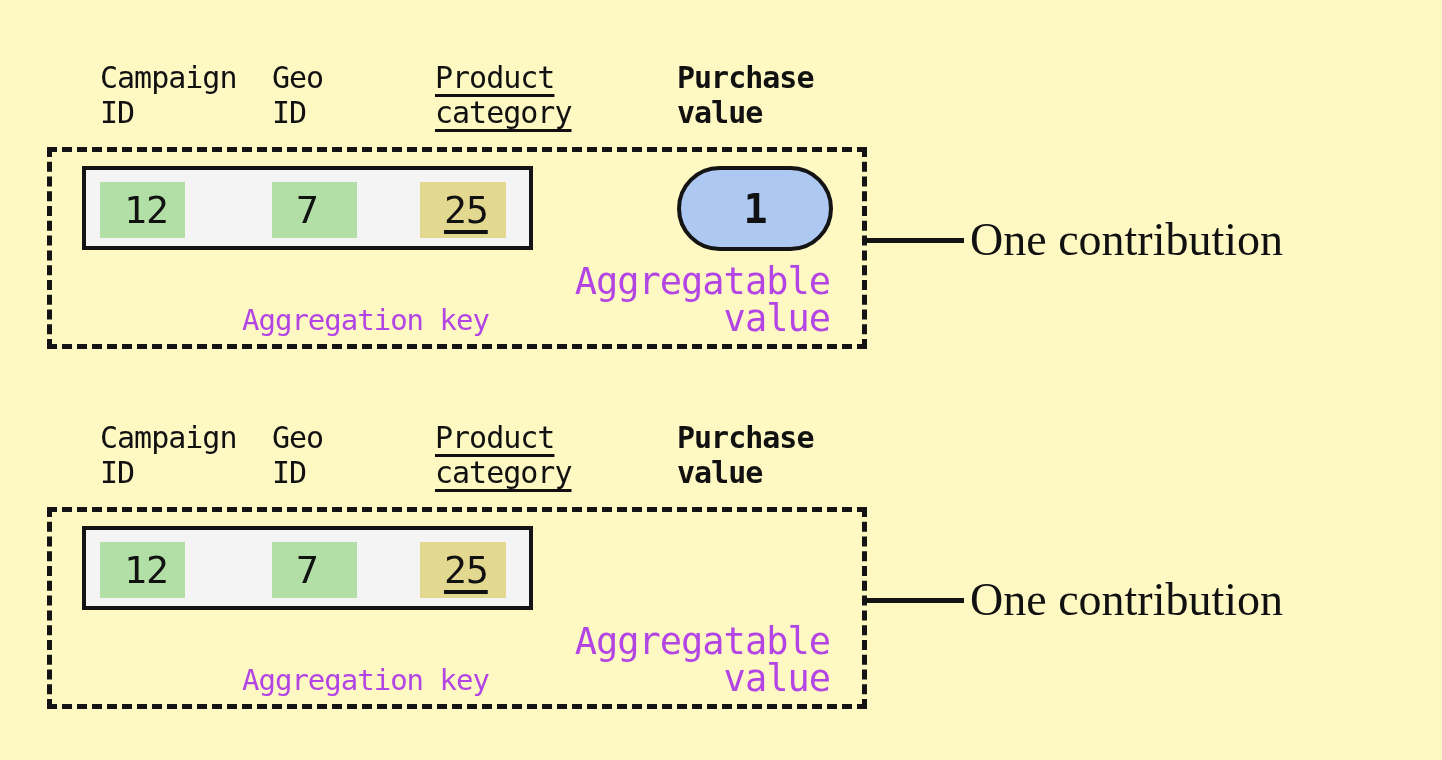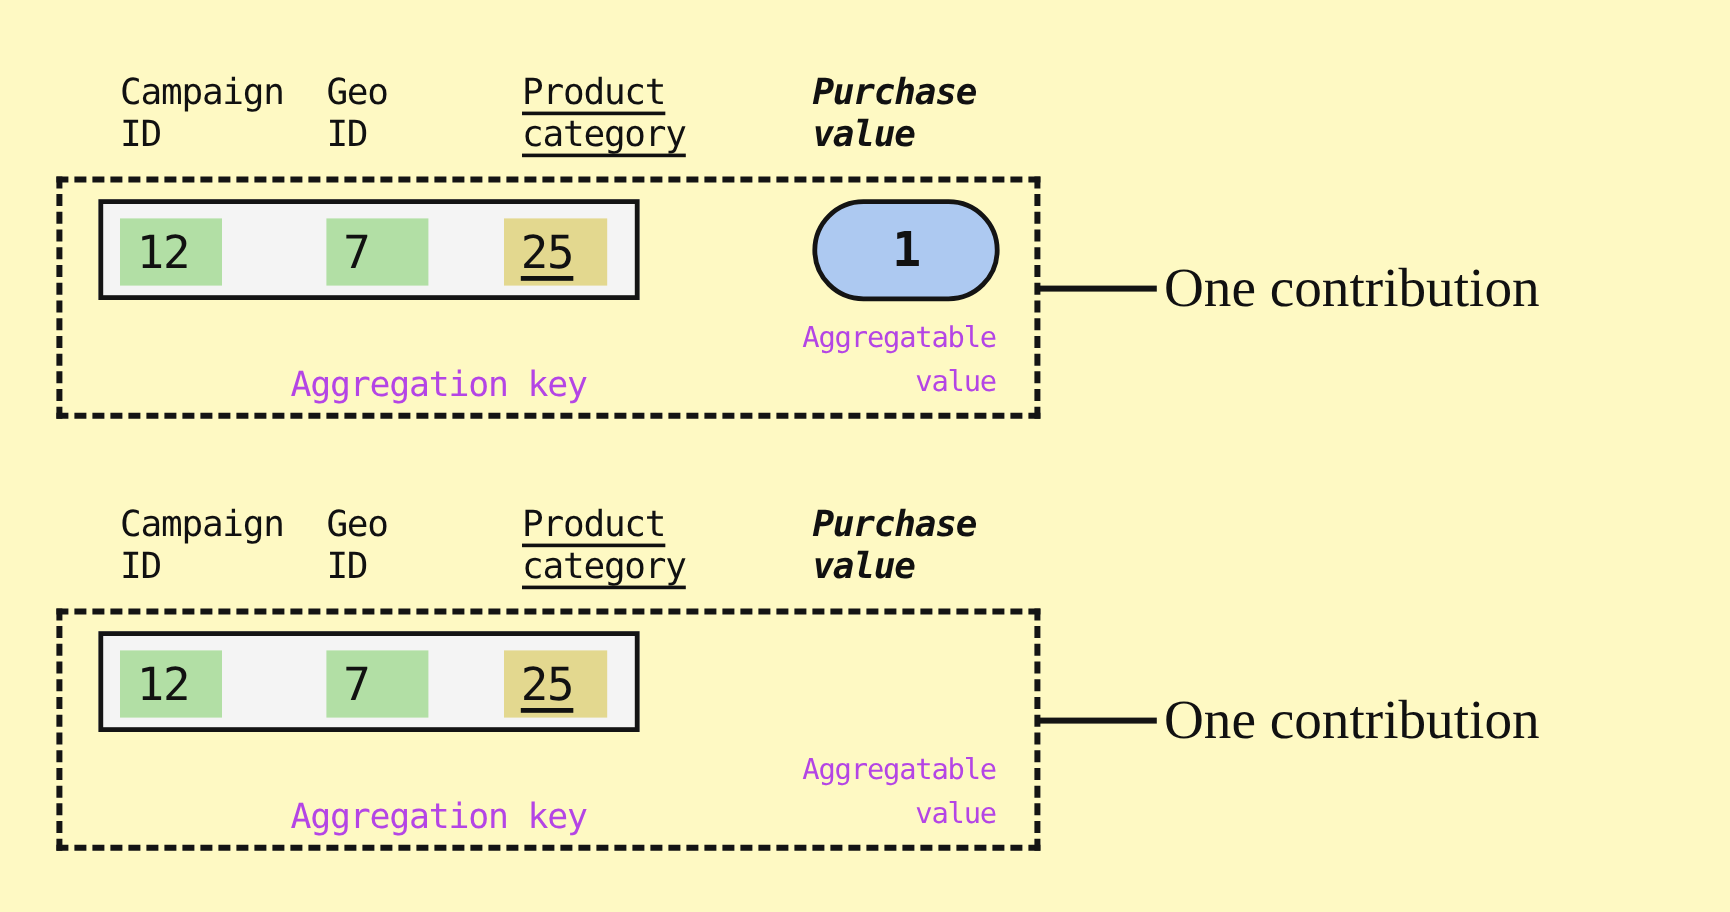"Purchase" .hdr.bold { font-style: italic -> none }
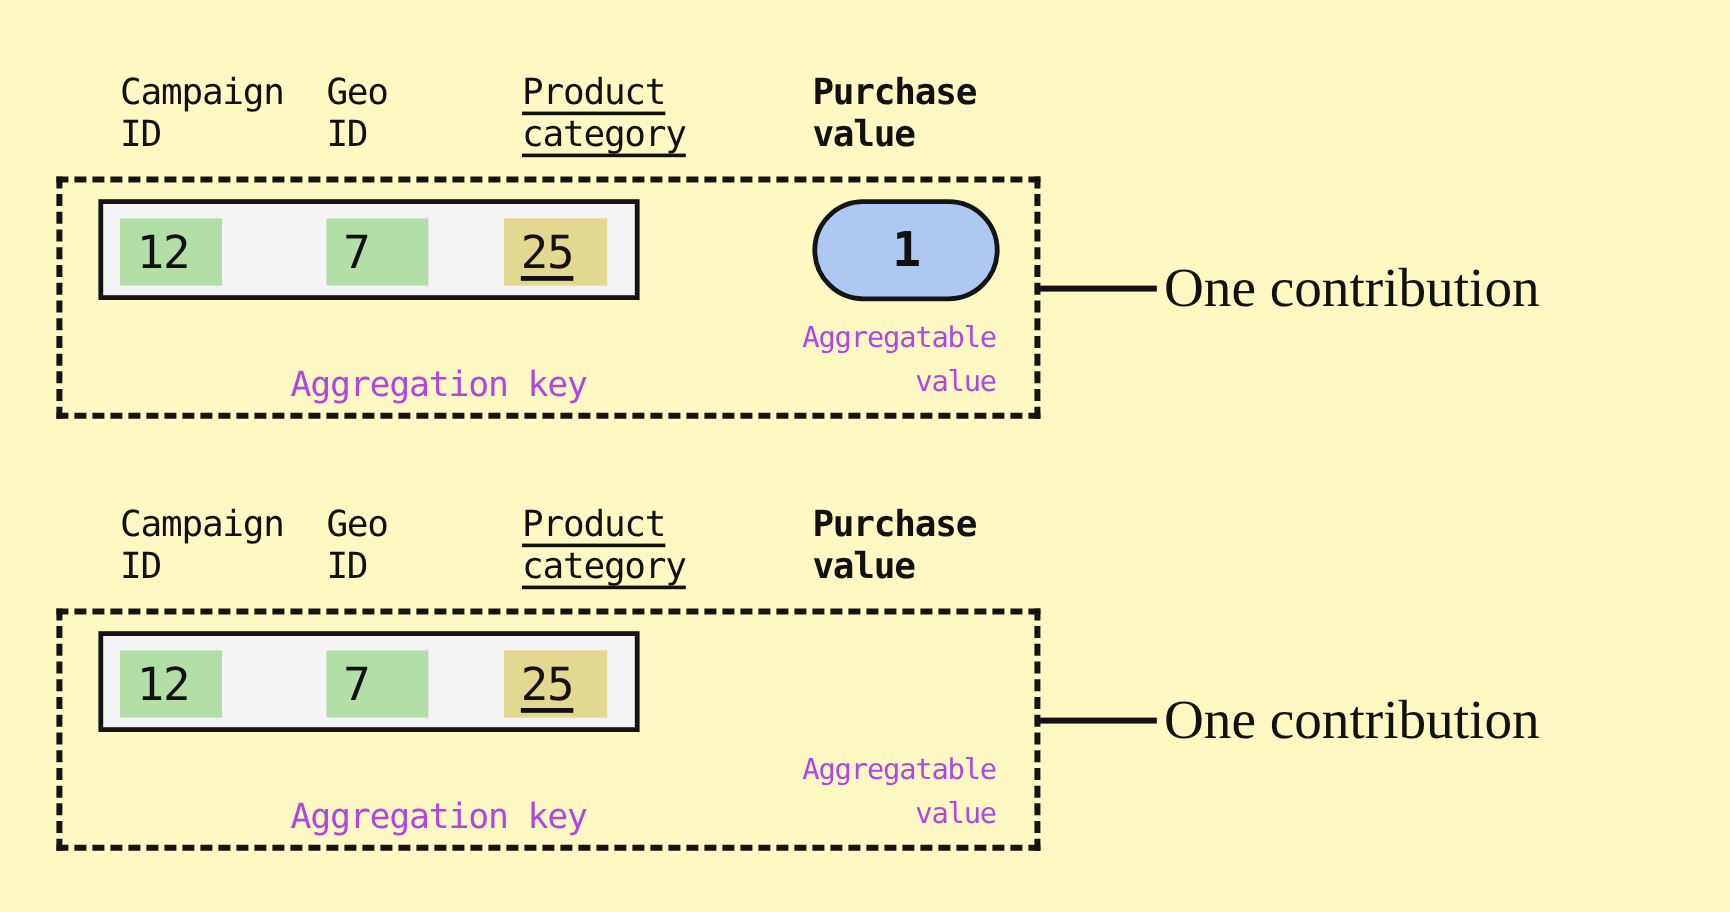"12" .cell { padding-left: 14px -> 24px }
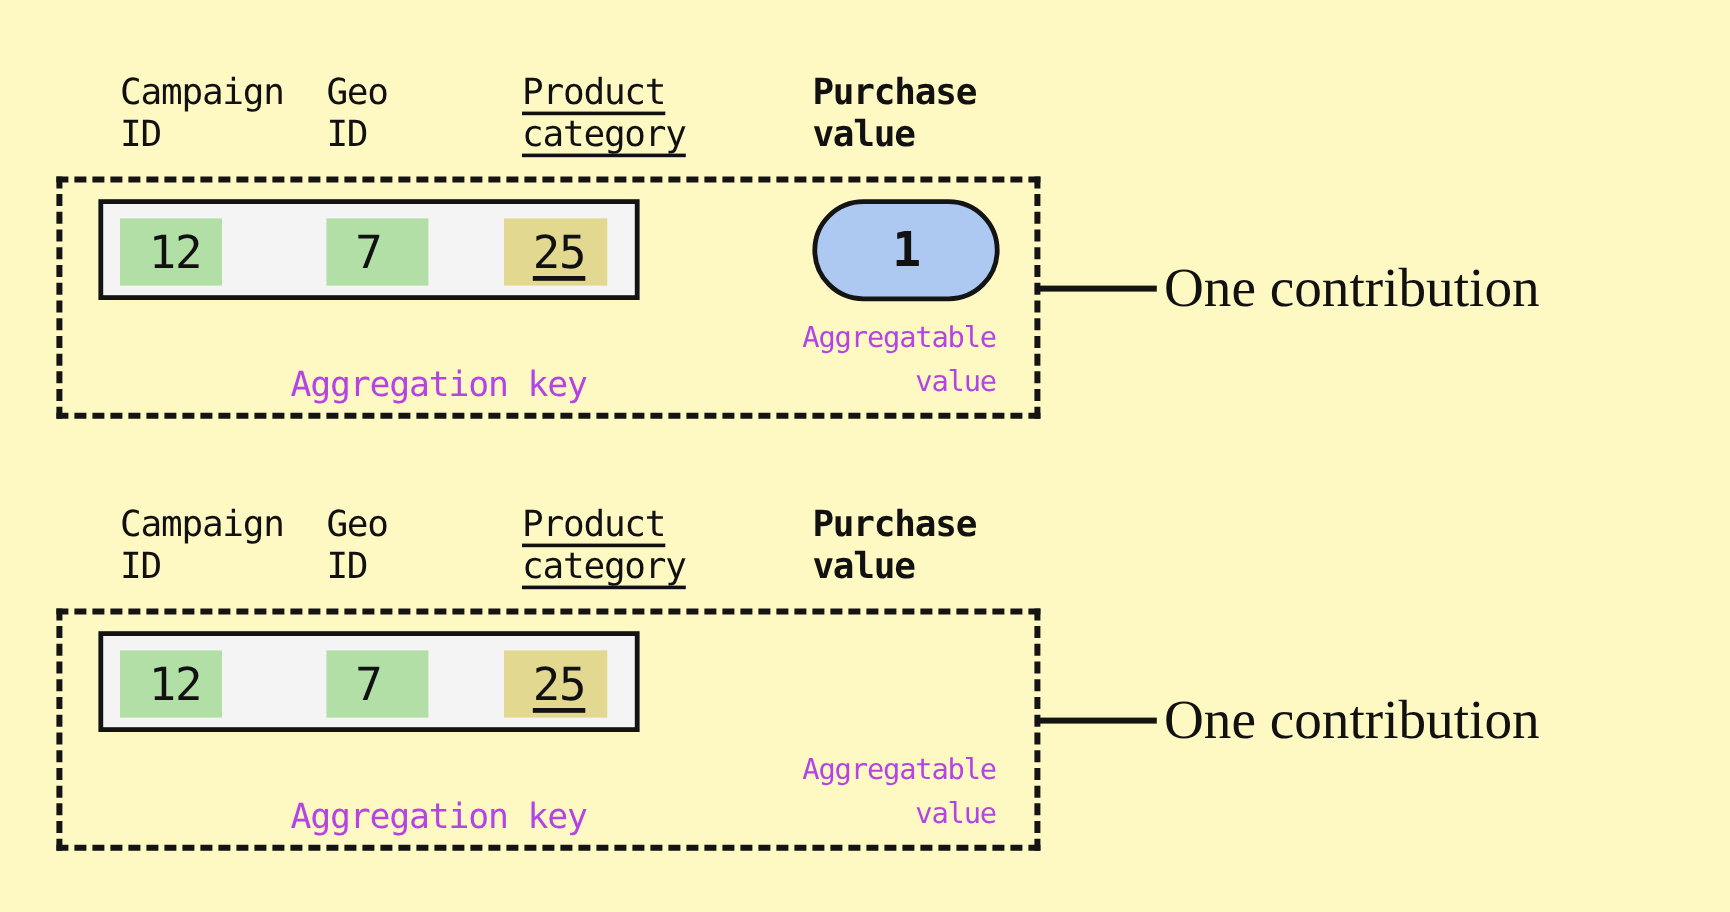"Aggregatable" .agg-value { font-size: 24px -> 37px }
